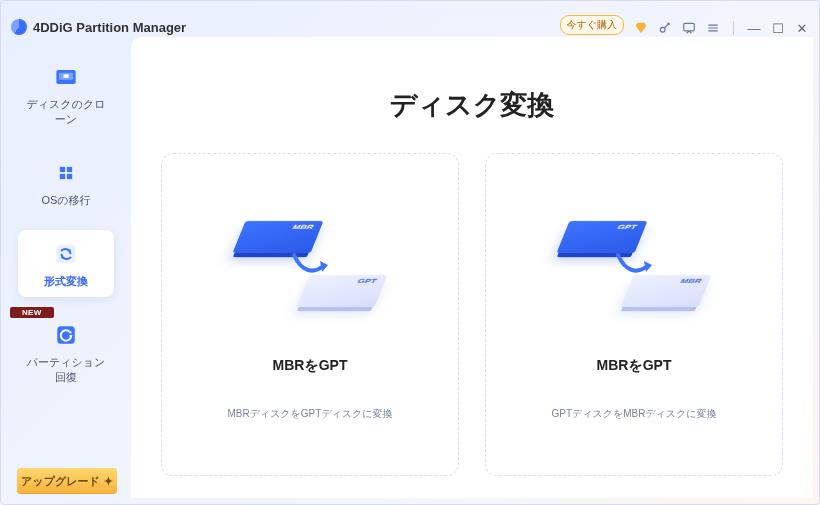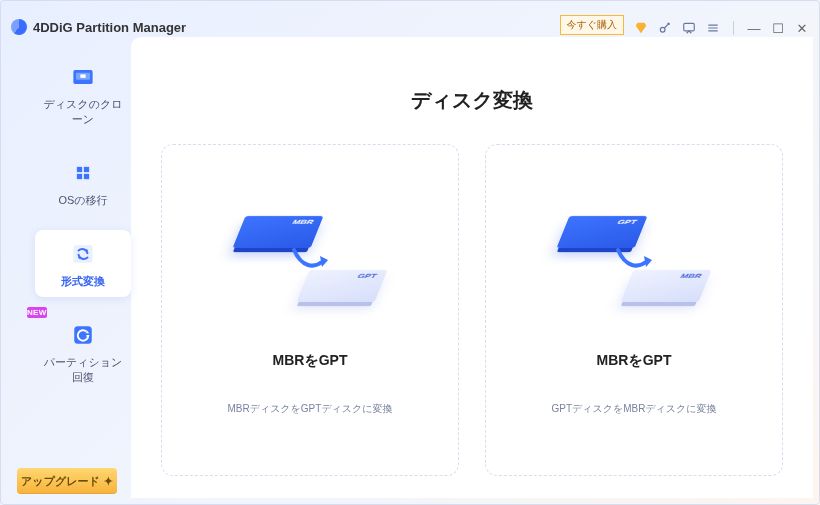"今すぐ購入" .buy-btn { border-radius: 0 -> 9px }
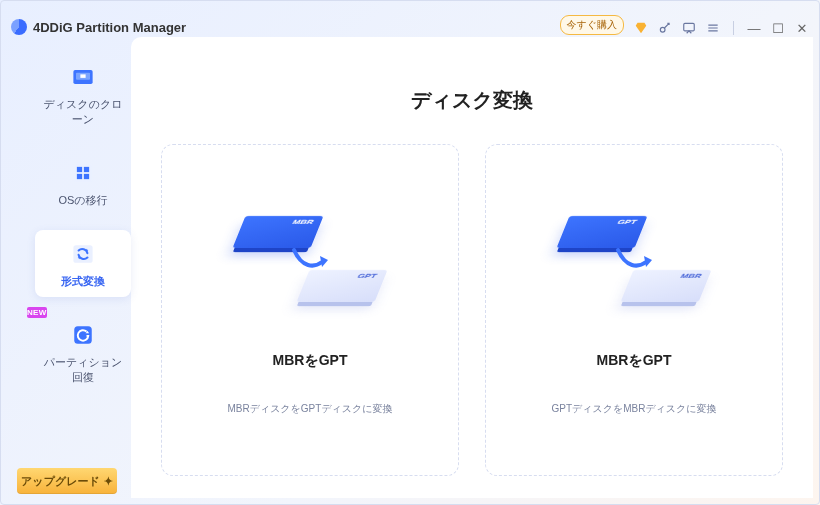"ディスクのクローン" .sidebar { align-items: flex-end -> center }
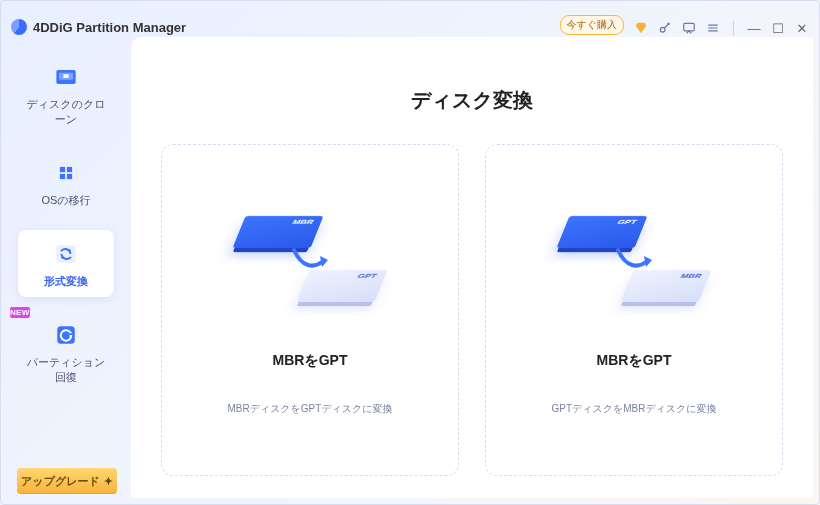"ディスク変換" .page-title { font-size: 20px -> 27px }
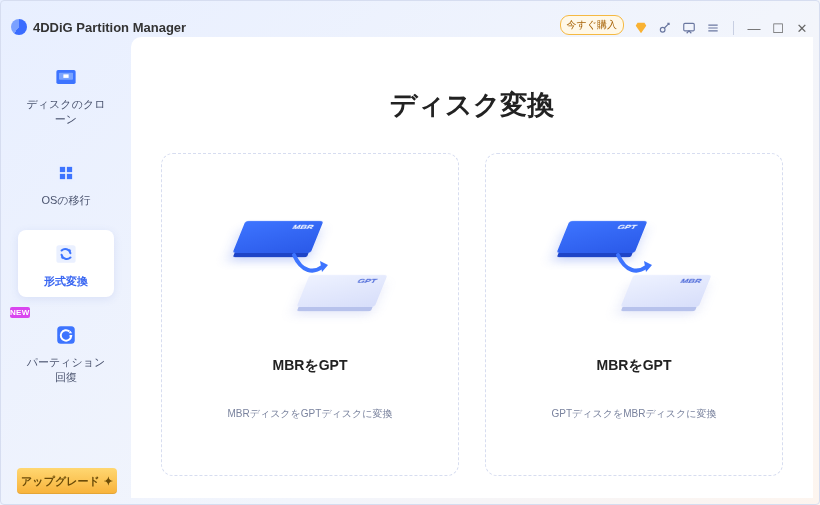"NEW" .new-badge { background: #d946ef -> #7f1d1d; padding: 1px 0 -> 1px 12px }
